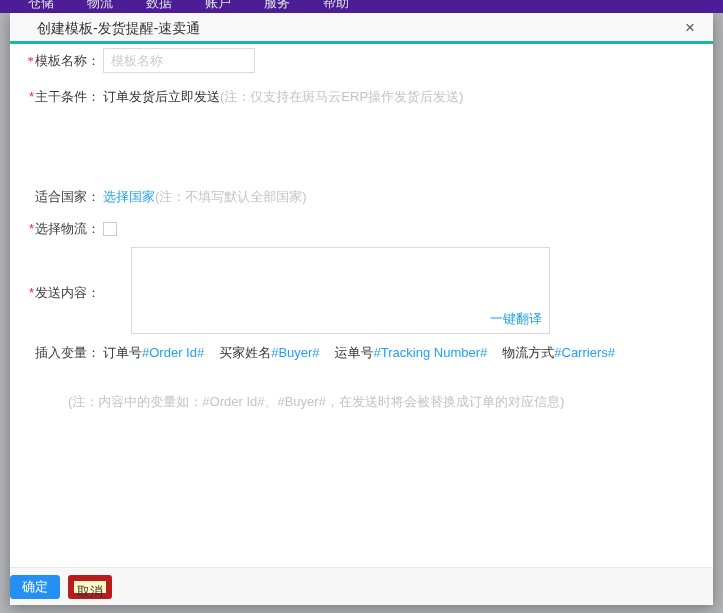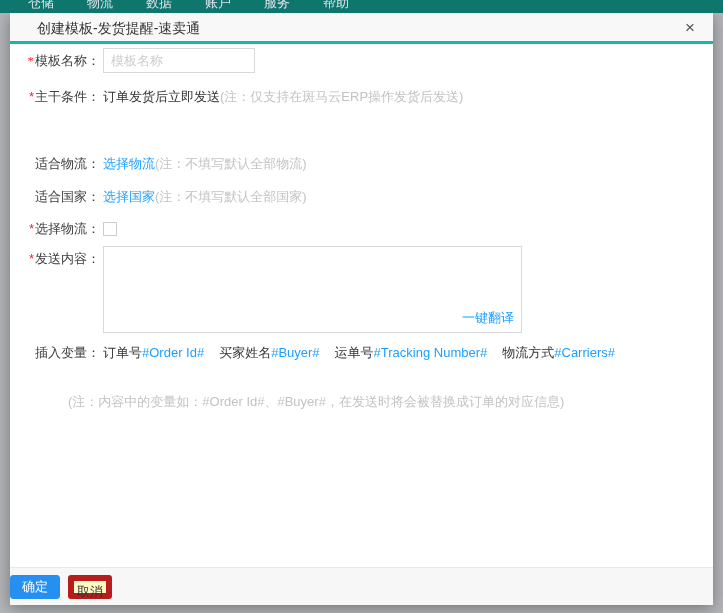"仓储" .topbar { background: #0f766e -> #4c1d95 }
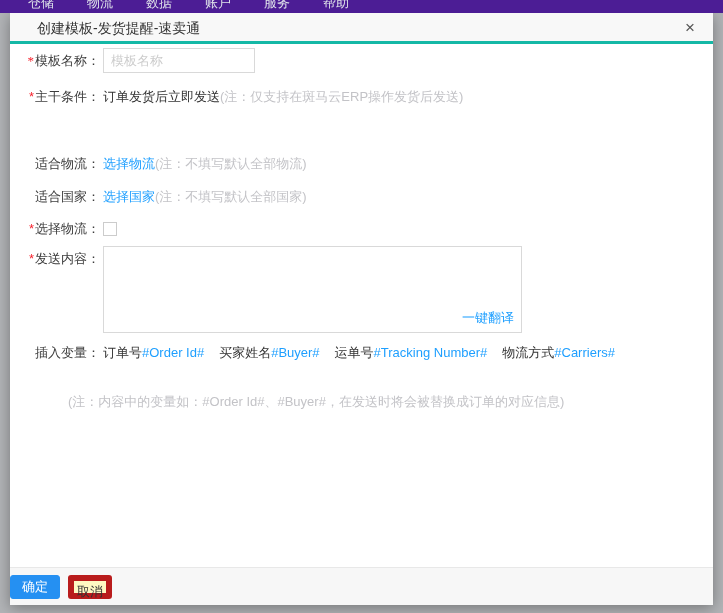"适合物流：" div.row { html: <div> <span>适合物流：</span> <span> <a>选择物流</a> <span>(注：不填写默认全部物流)</span> </span> </div> -> none }
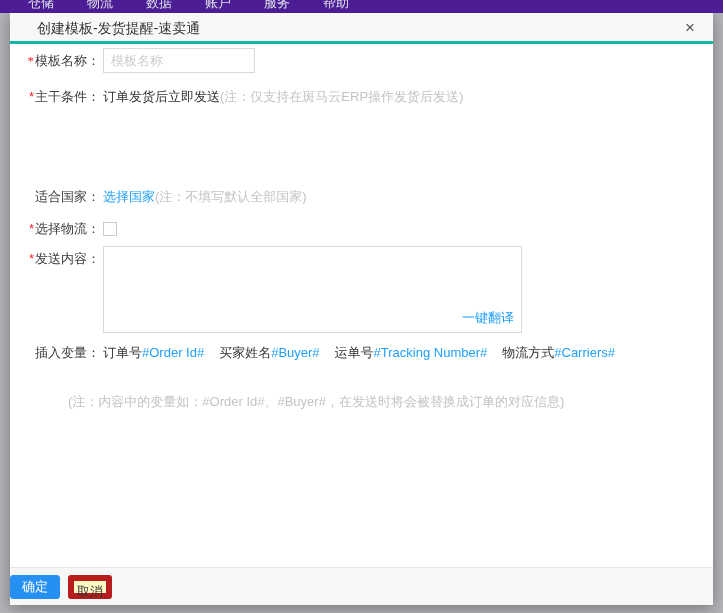"*发送内容：" #row-content { align-items: flex-start -> center; gap: none -> 28px }
